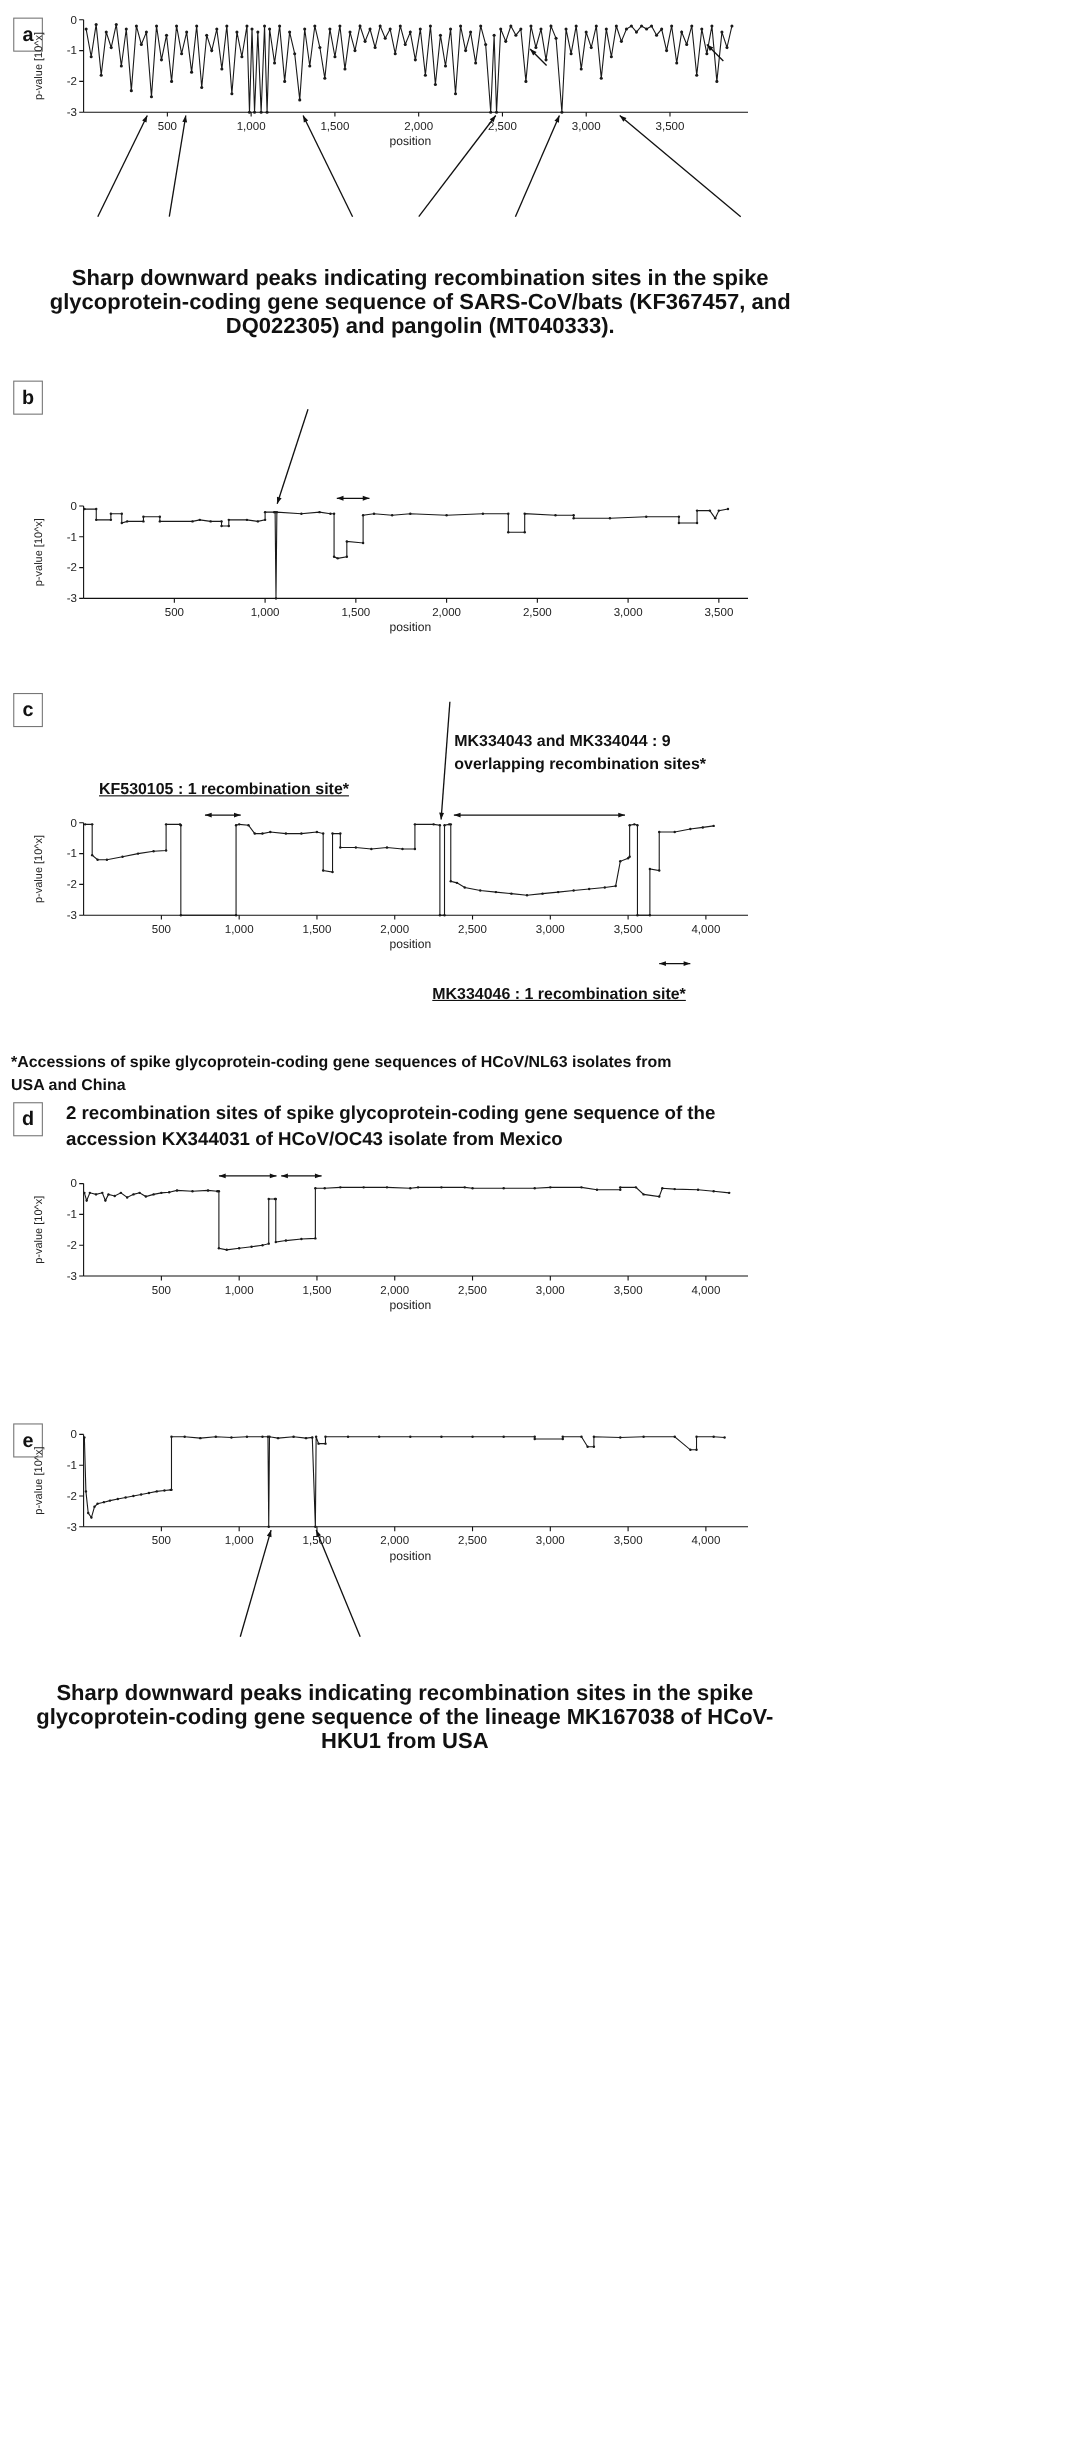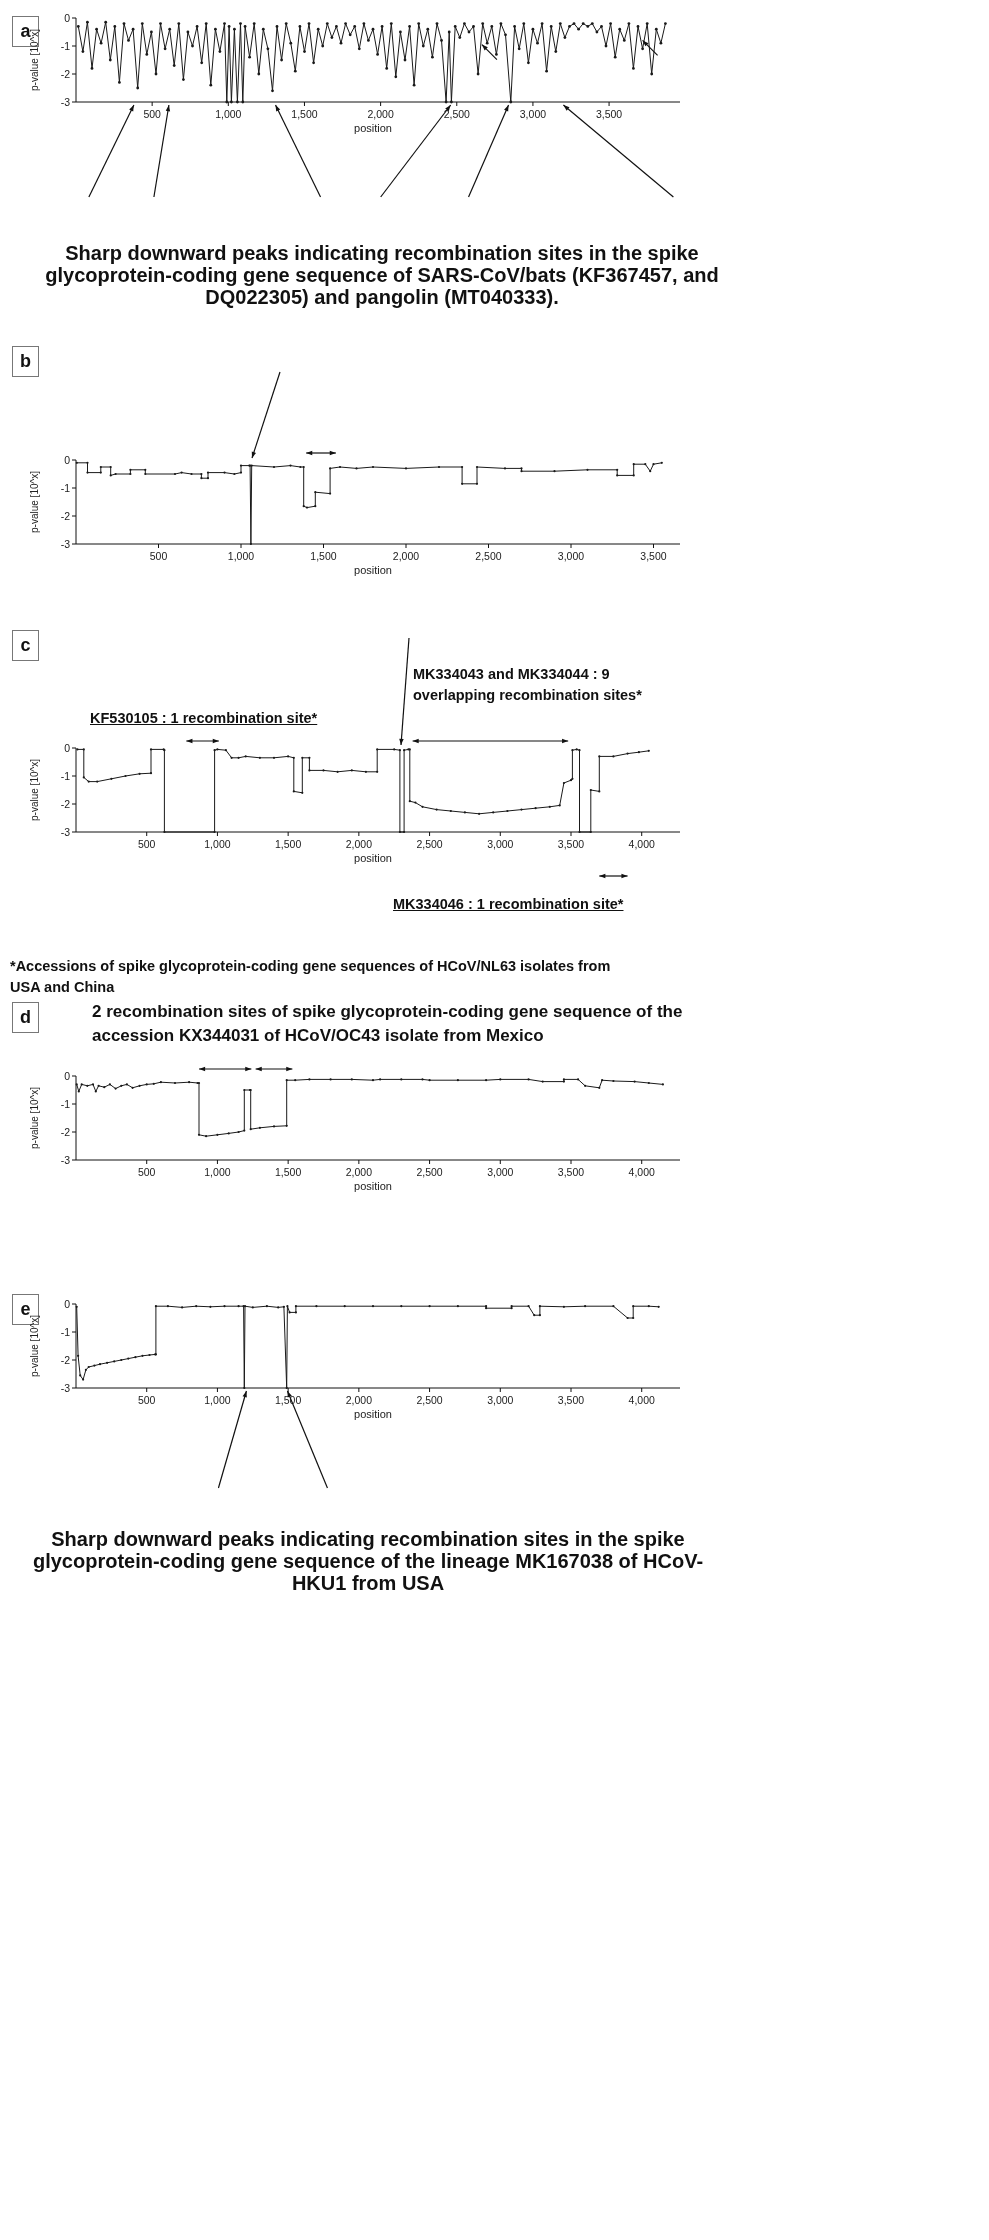"2 recombination sites of spike" .title { margin-left: 32px -> none }
